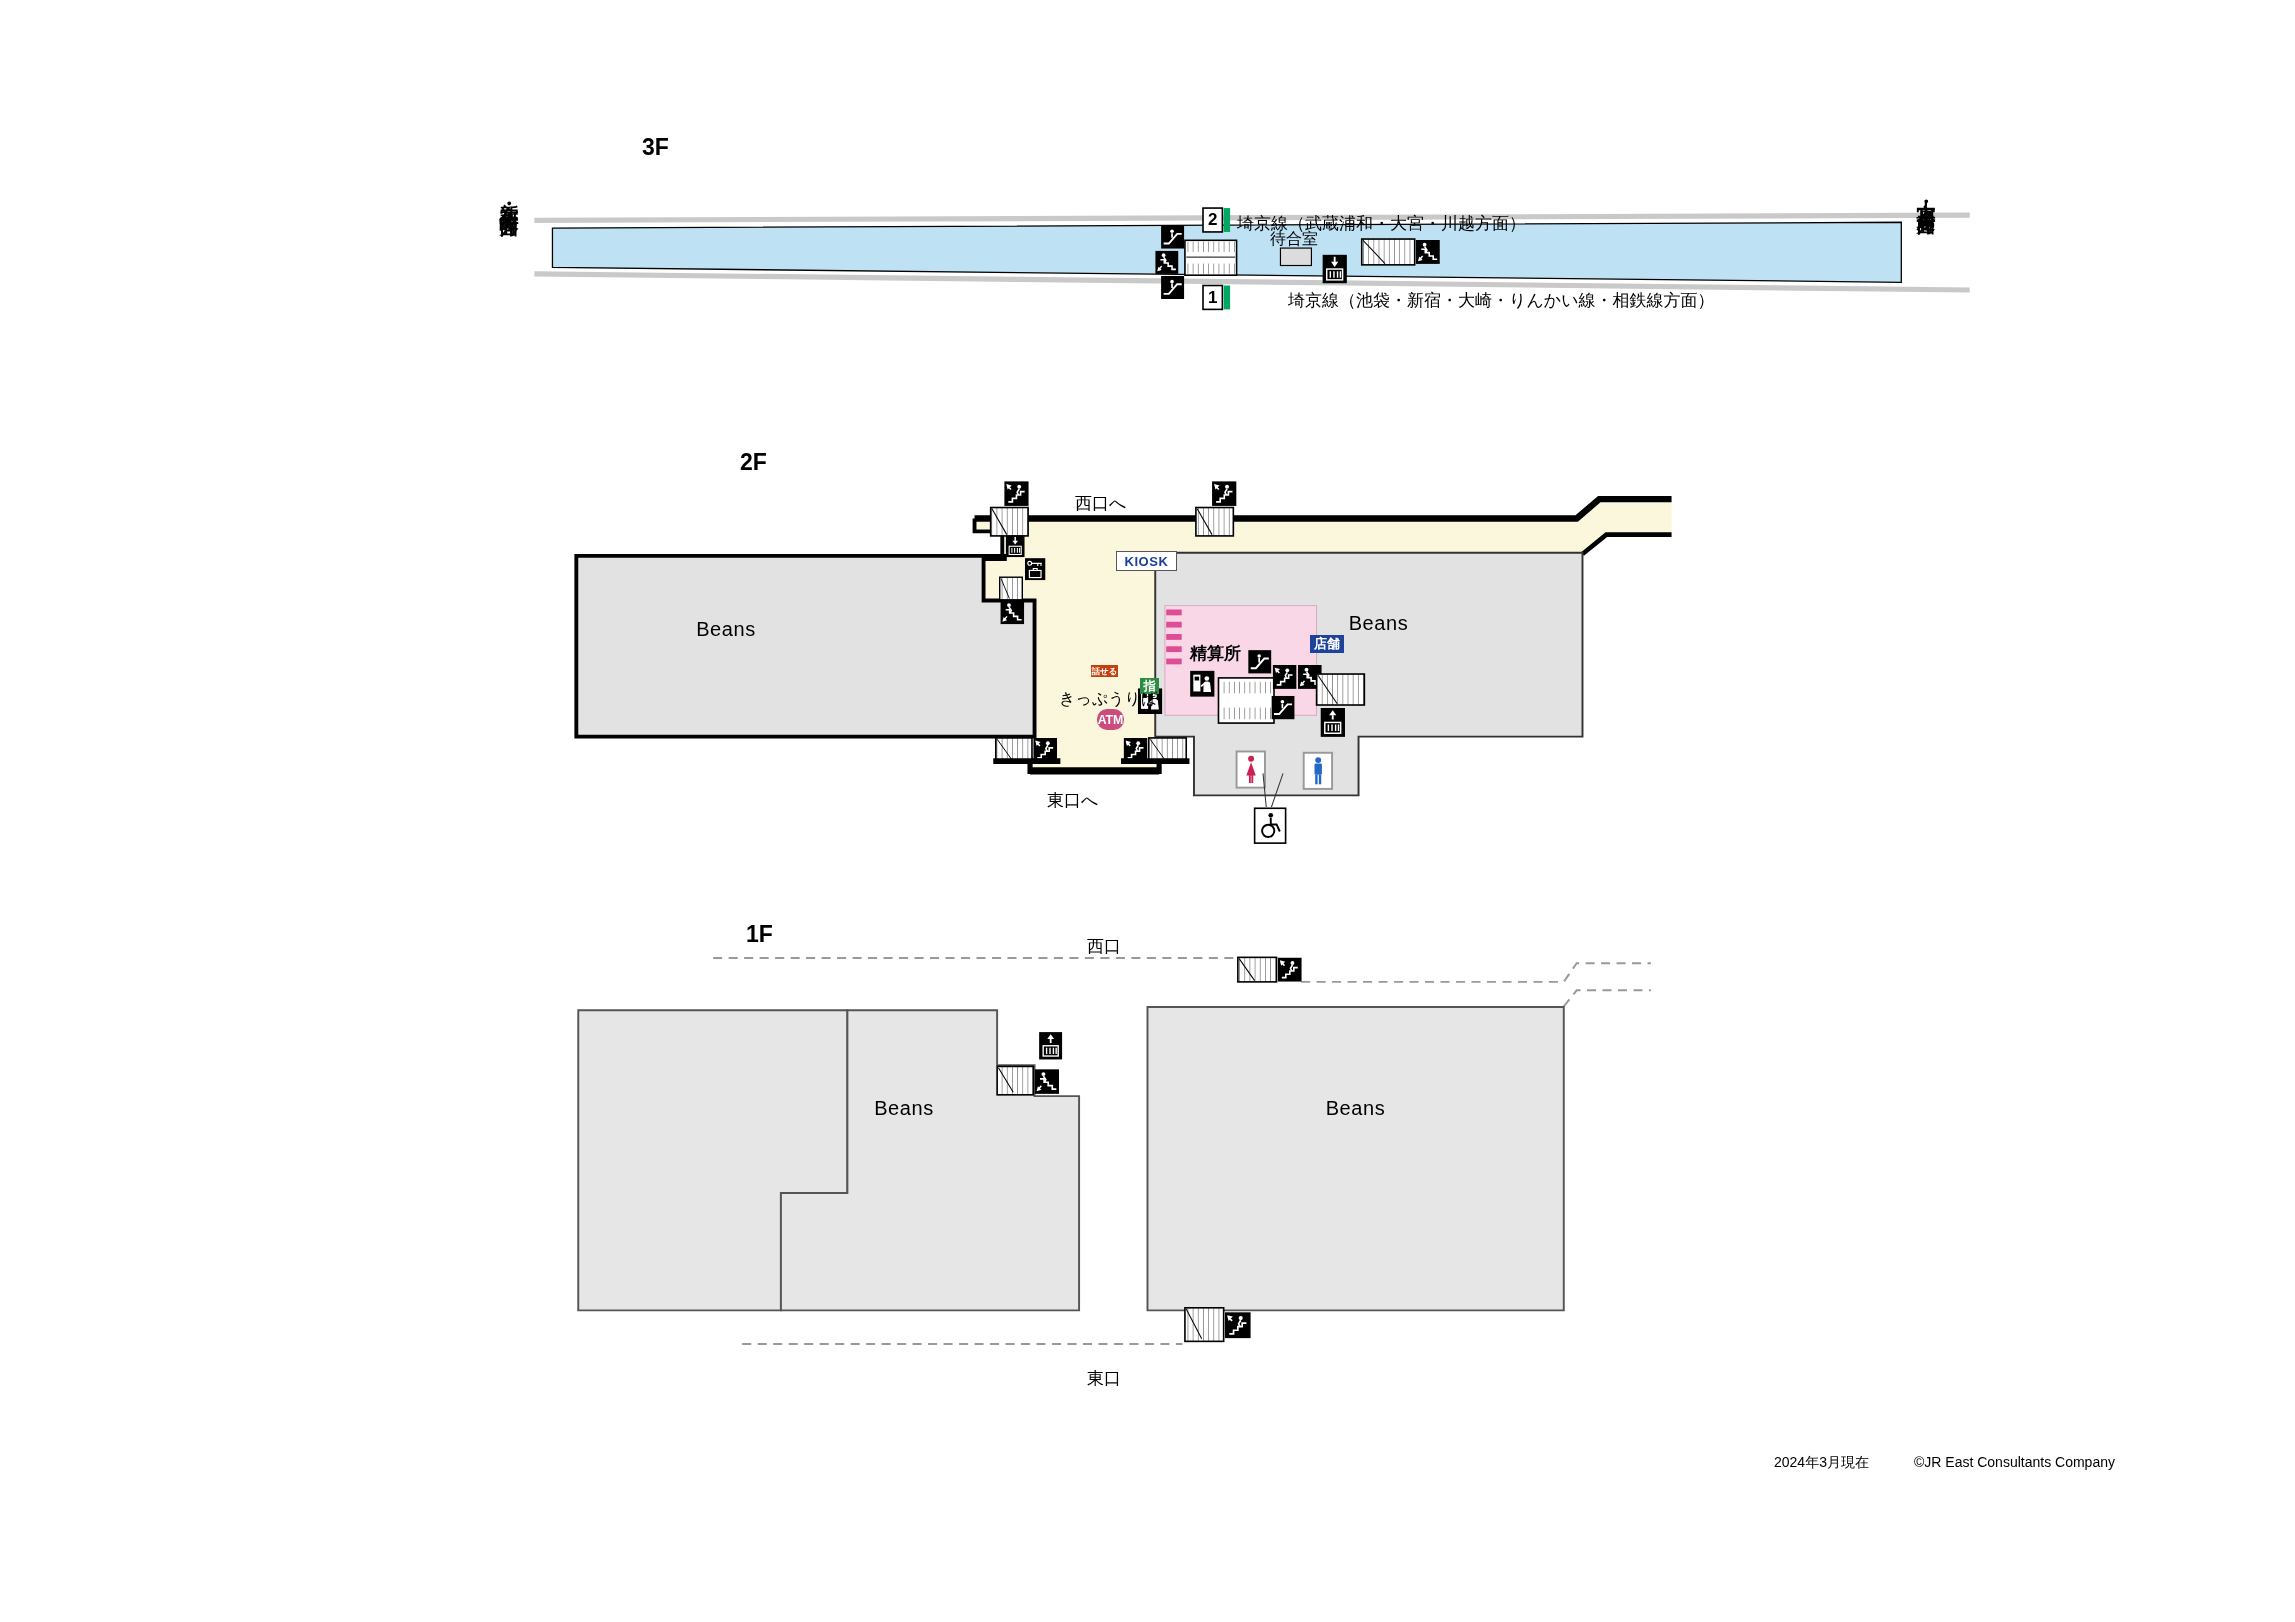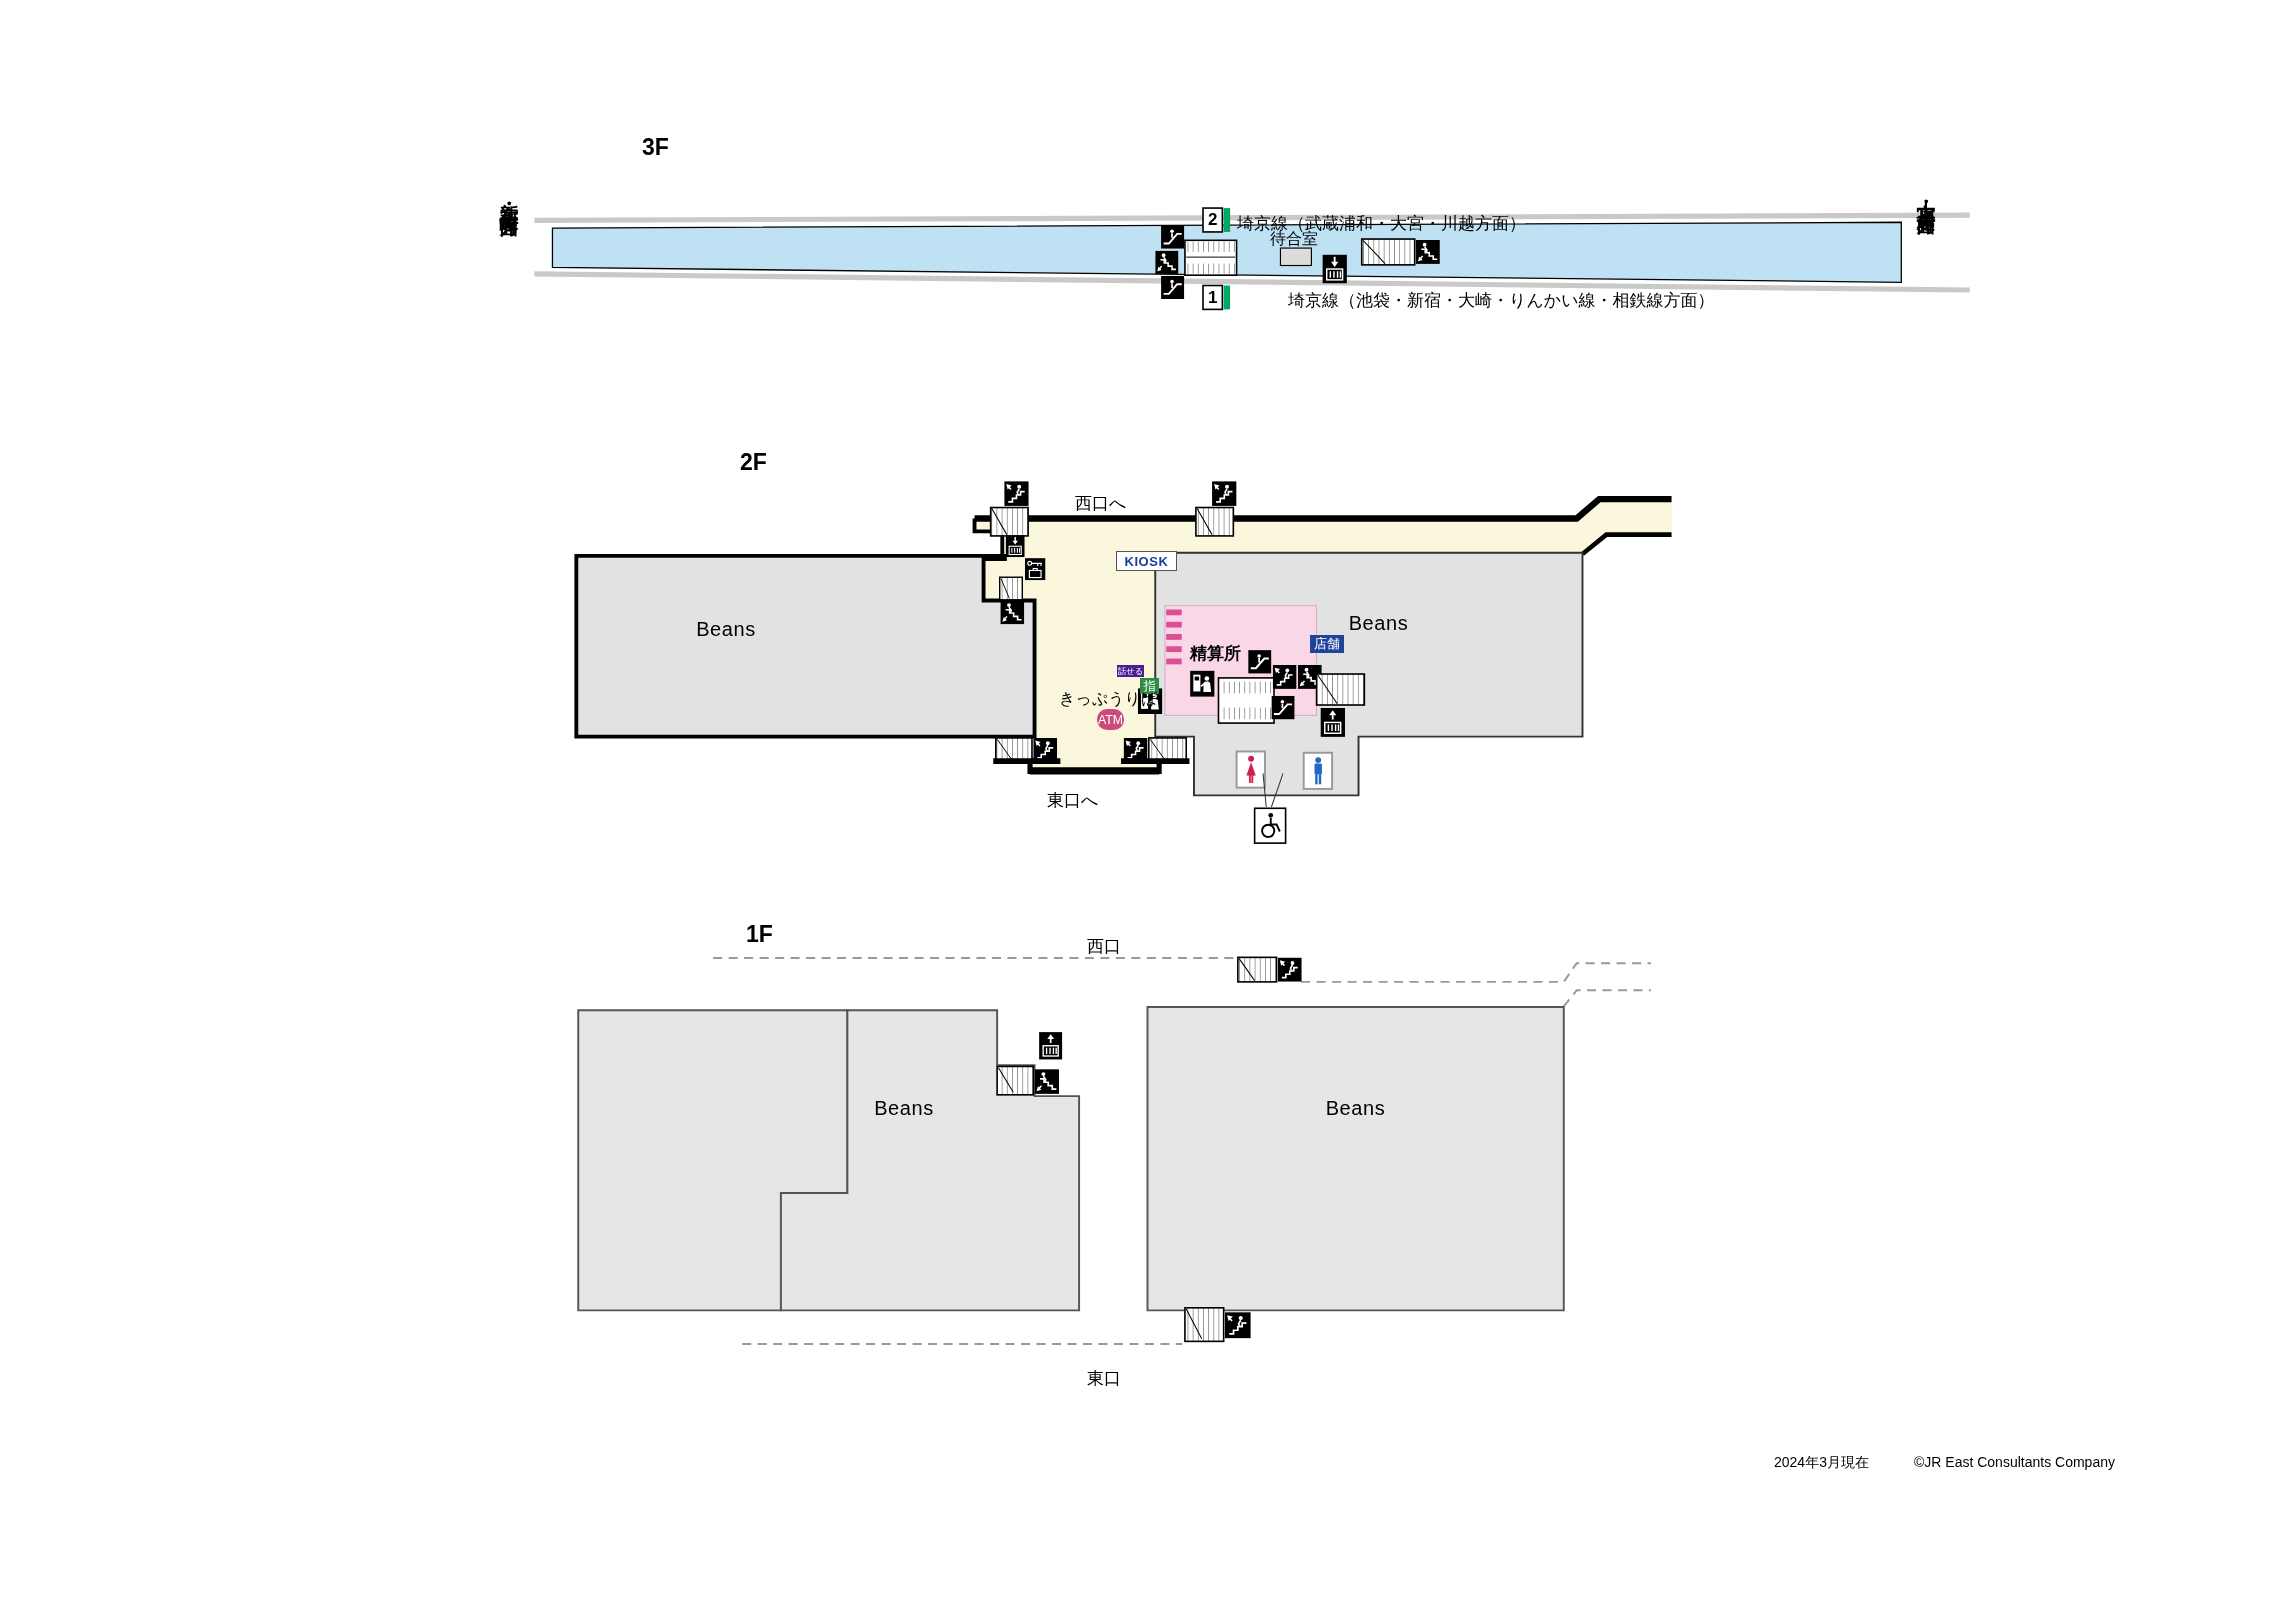"店舗" .badge { font-weight: normal -> bold }
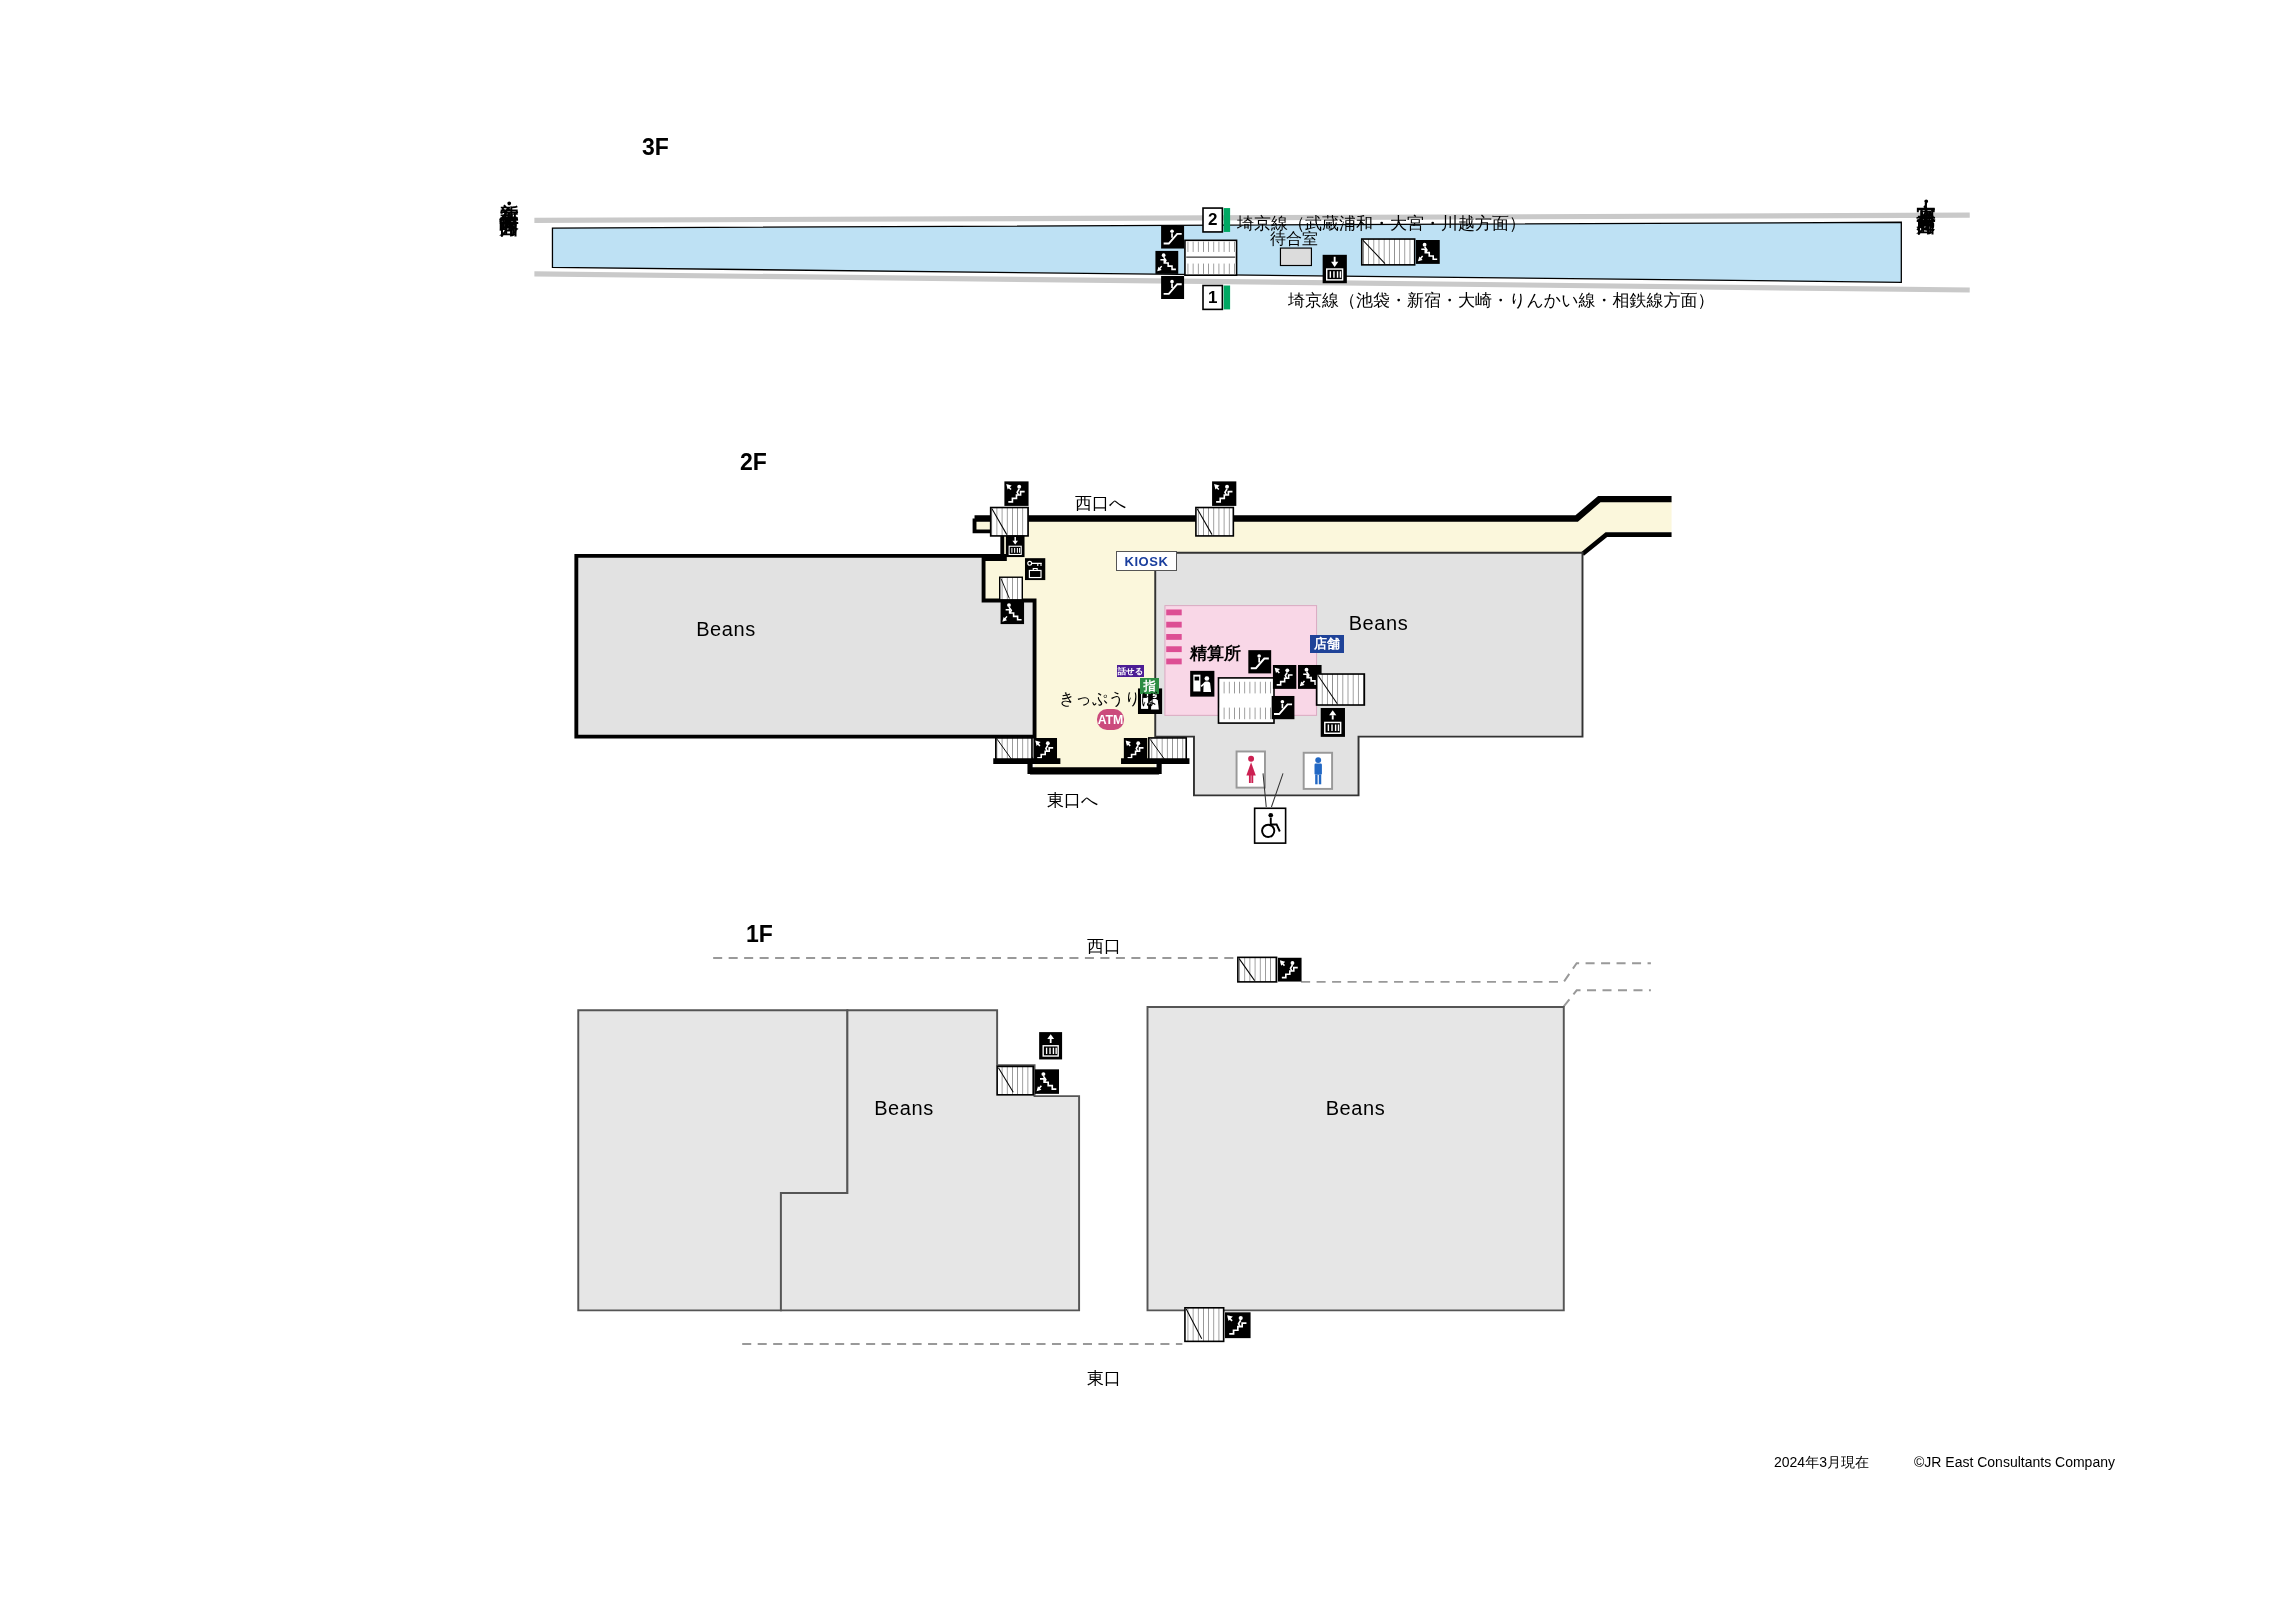"話せる" div.badge { background: #4c1d95 -> #c2410c; left: 1117px -> 1091px }
